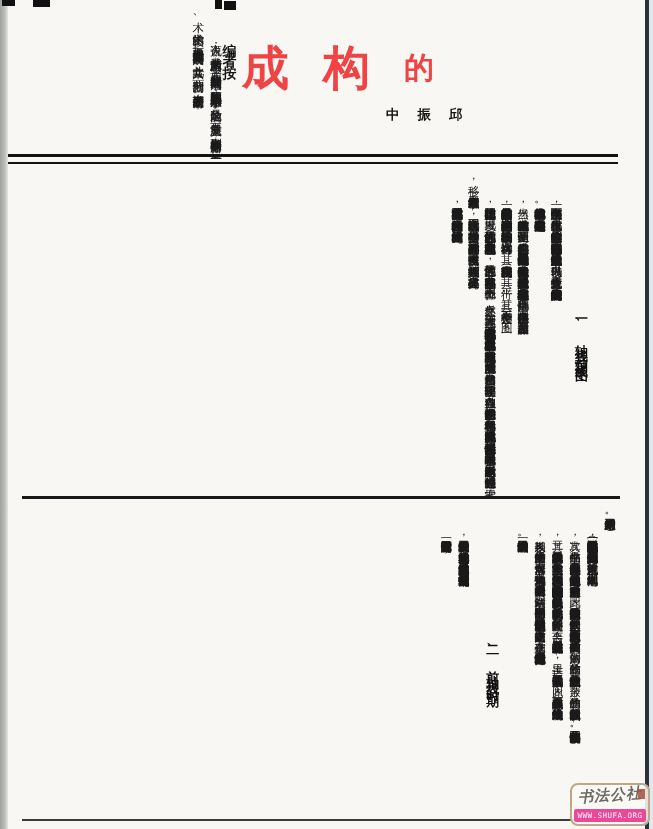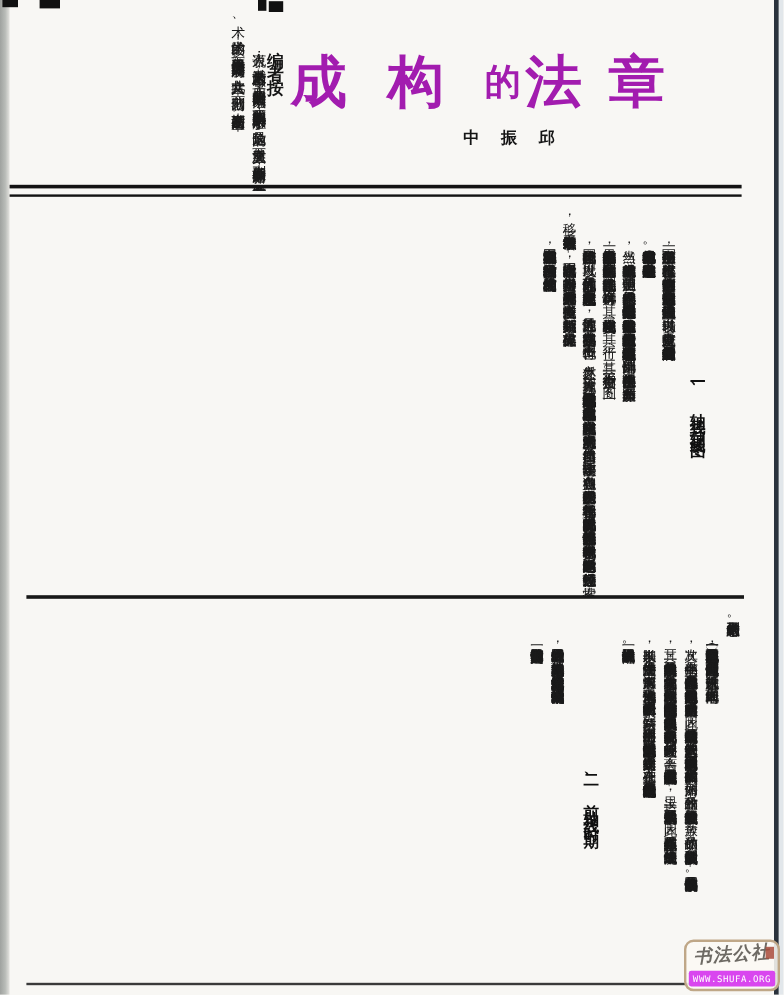"成构" .title-row { color: #a21caf -> #ef4444 }
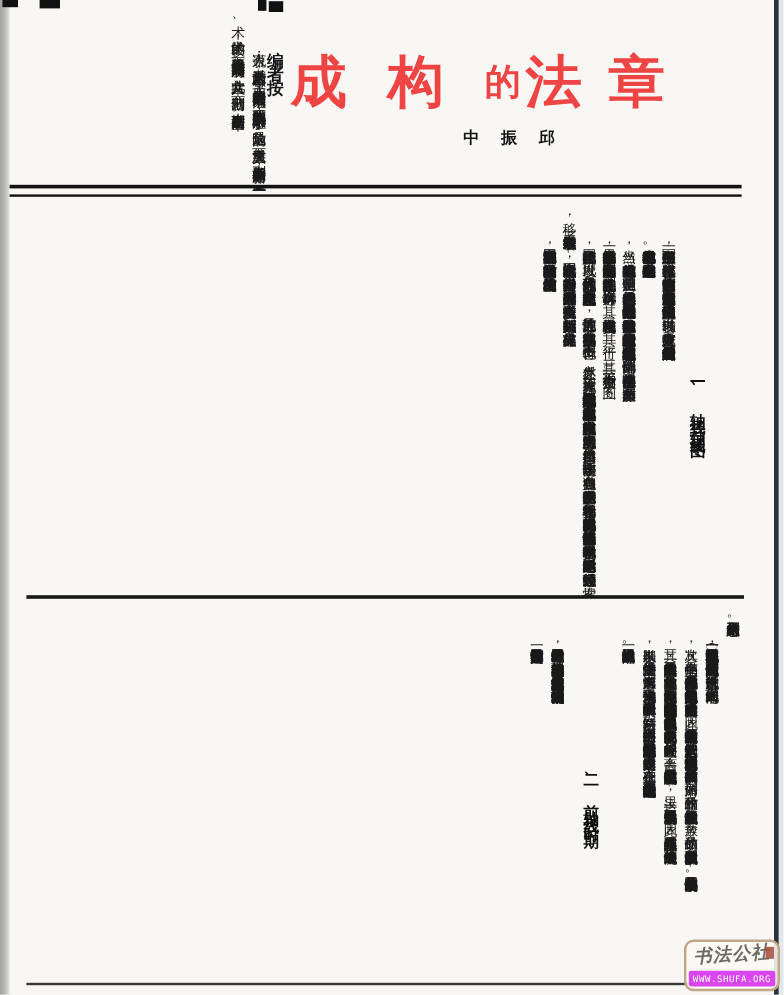"法章" span.title-big2 { html: <span>法章</span> -> none }
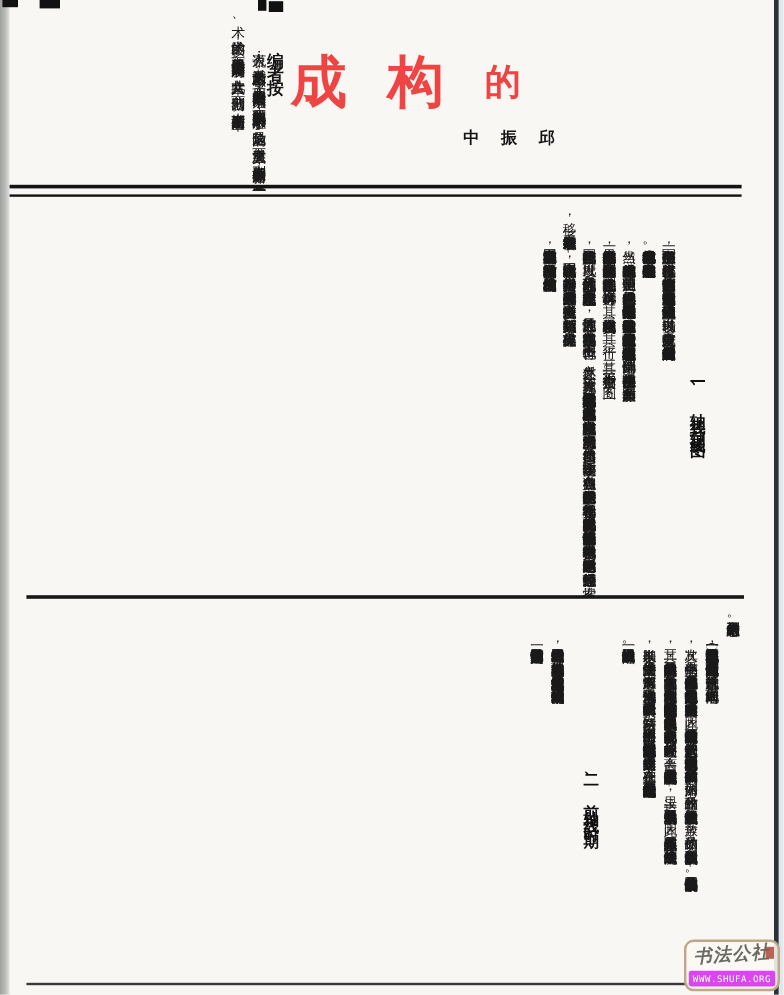"WWW.SHUFA.ORG" .wm-bar { background: #d946ef -> #ec4899 }
